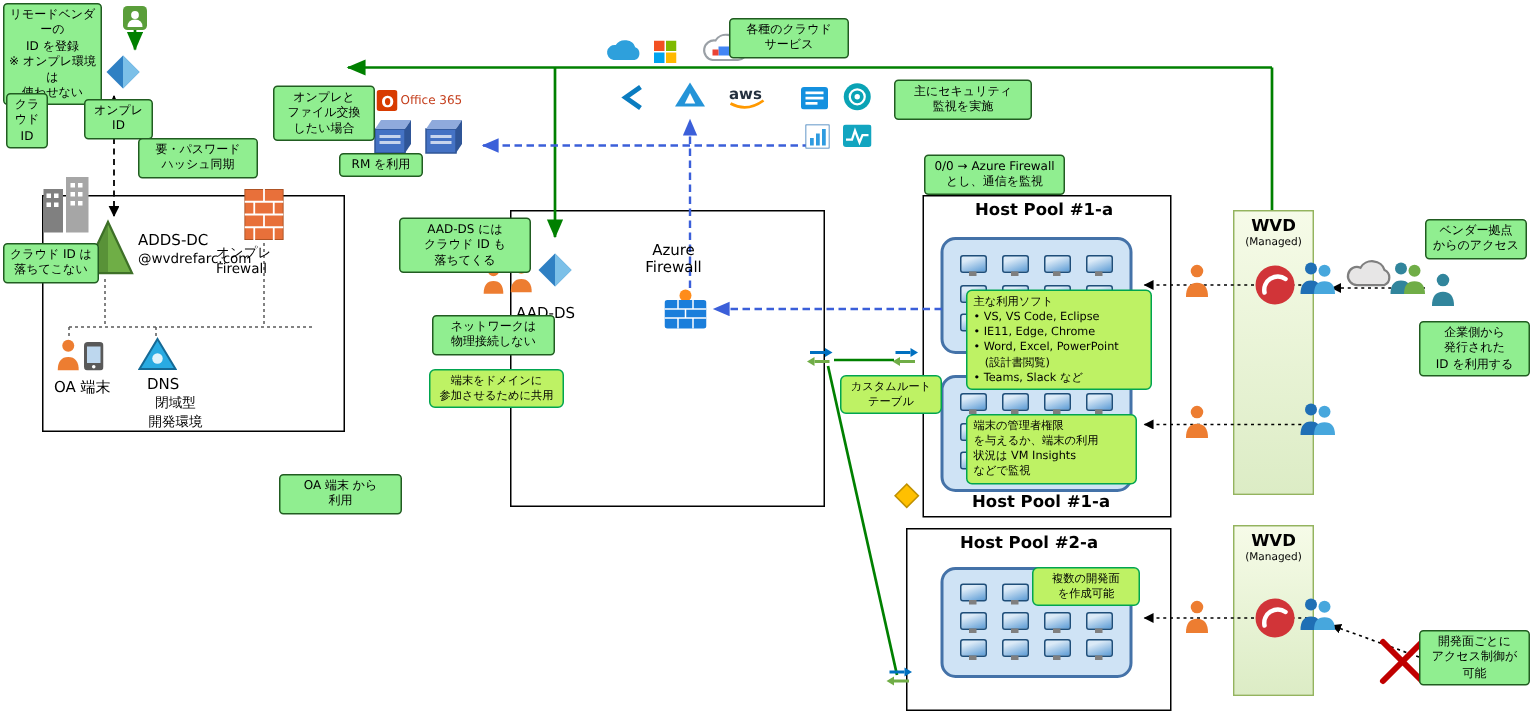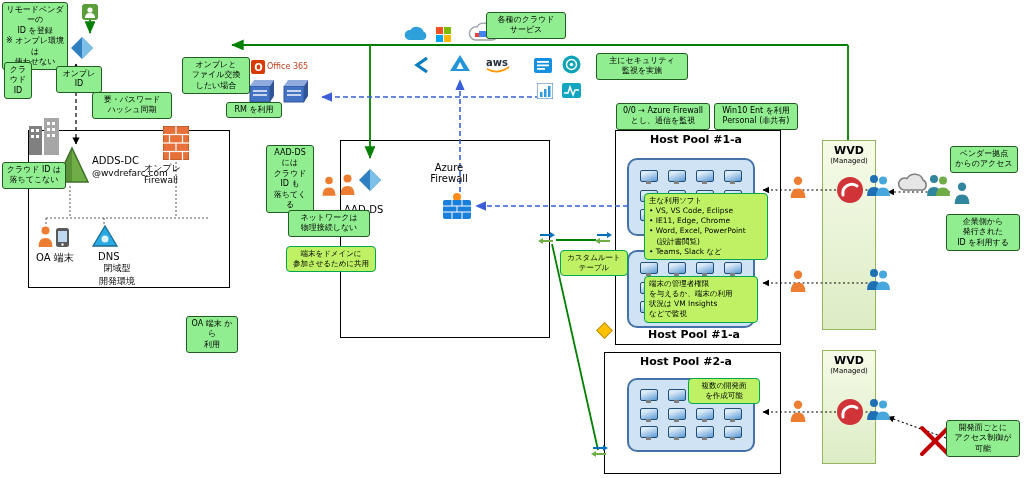"Win10 Ent を利用" div.co { html: <div>Win10 Ent を利用 Personal (非共有)</div> -> none }
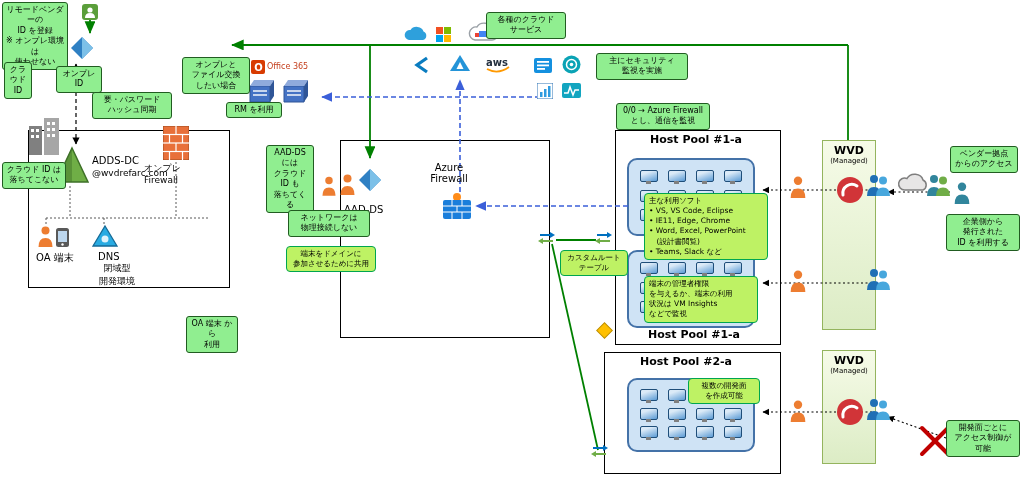"AAD-DS には" div.co { width: 48px -> 88px }
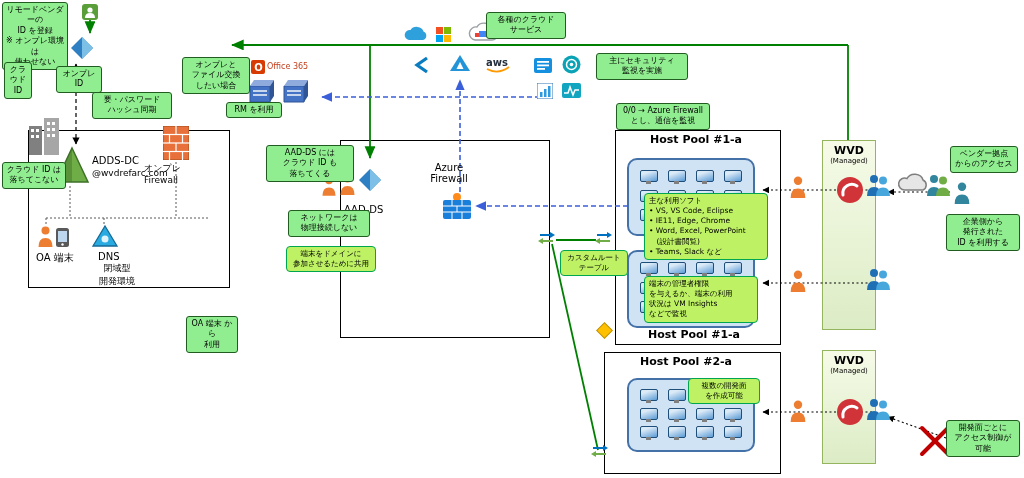"OA 端末 から" div.co { width: 52px -> 82px }
